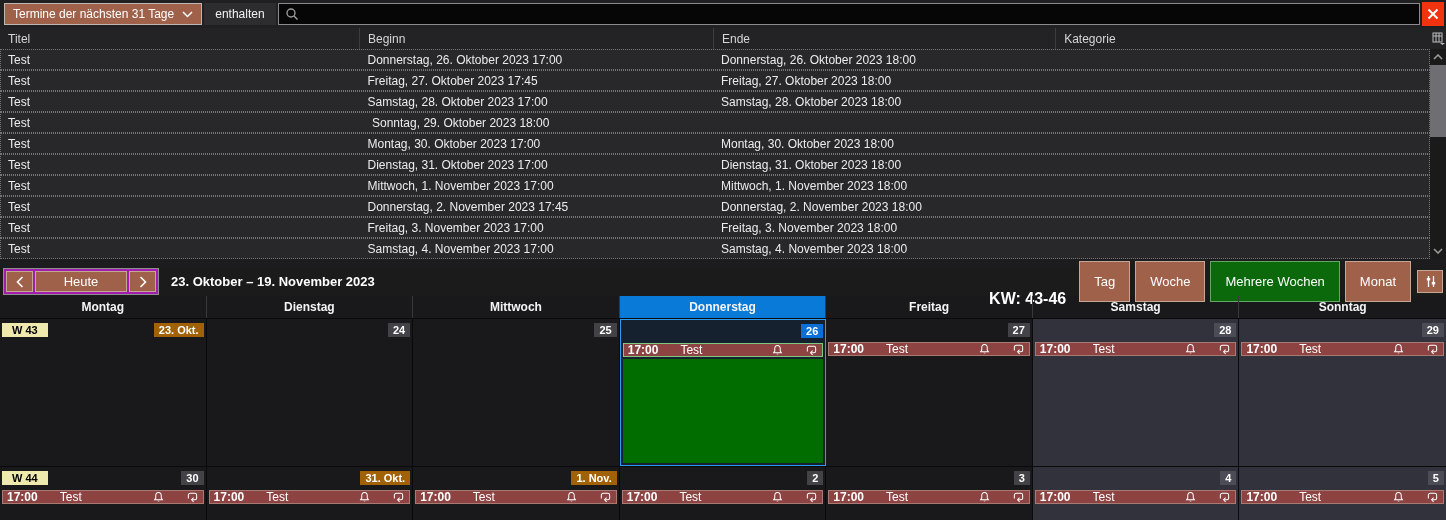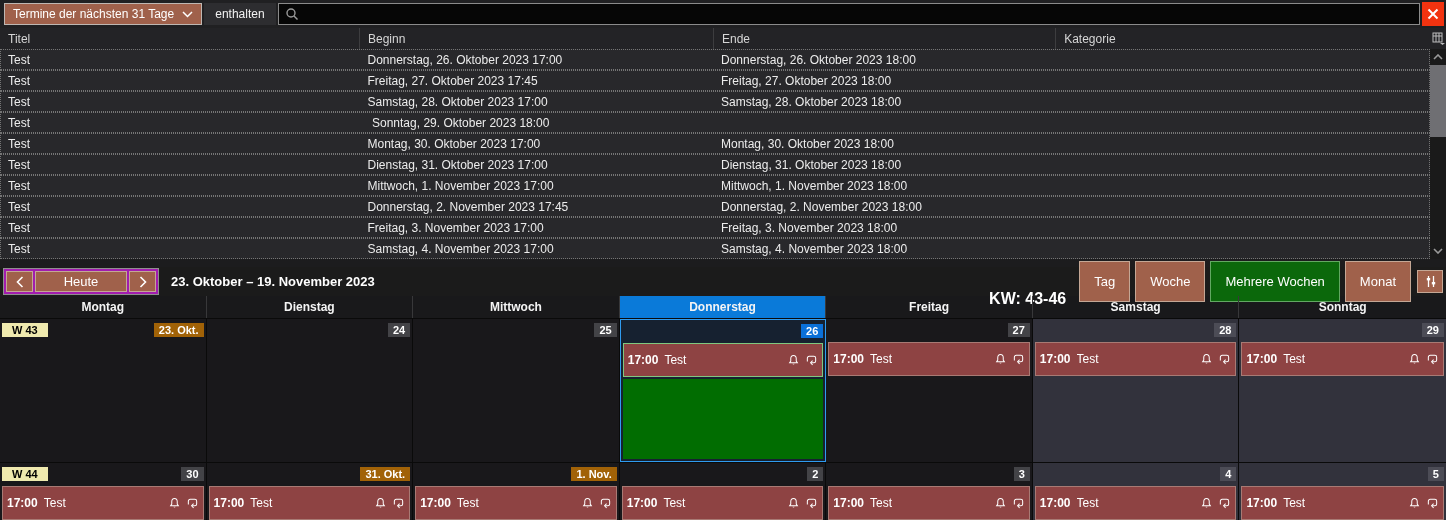"17:00" .event-bar { gap: 6px -> 22px; height: 34px -> 14px }
